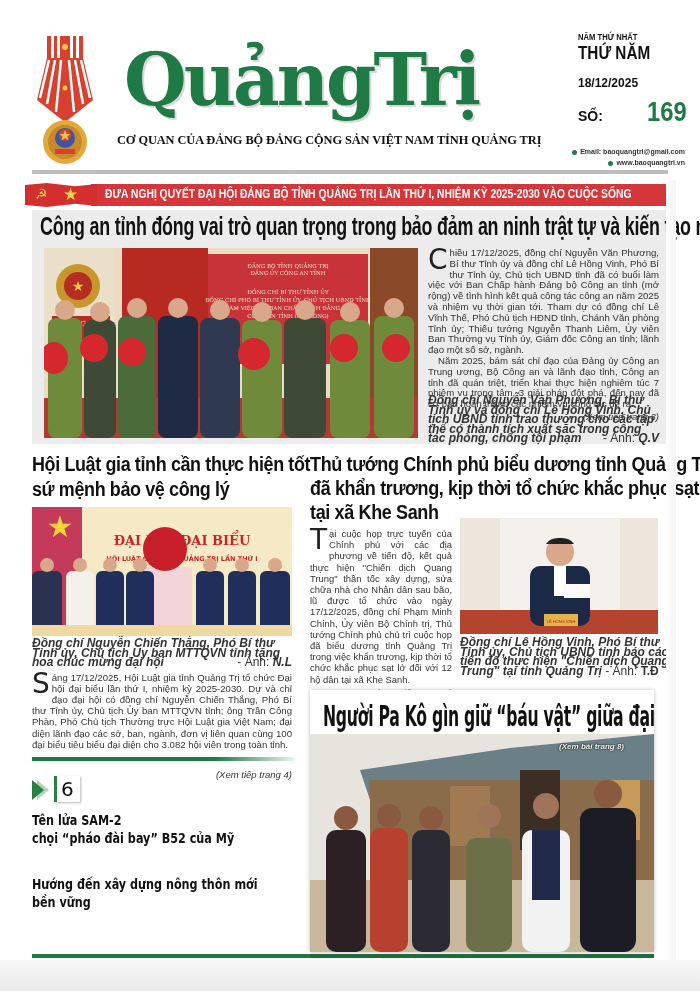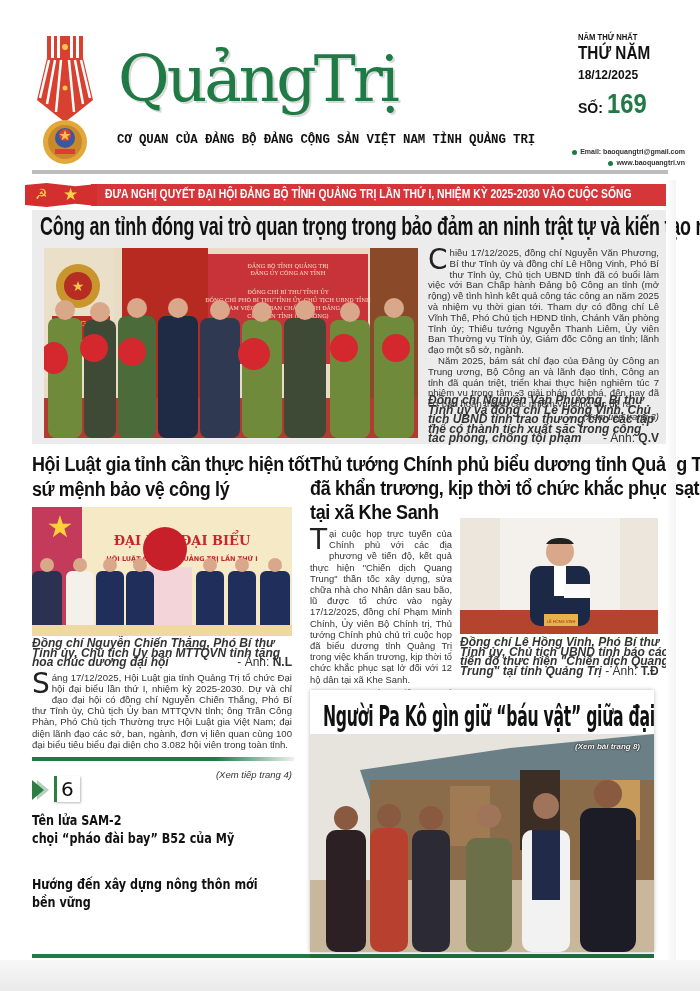"QuảngTrị" .logo-title { font-size: 63px -> 72px; font-weight: normal -> bold; left: 118px -> 124px }
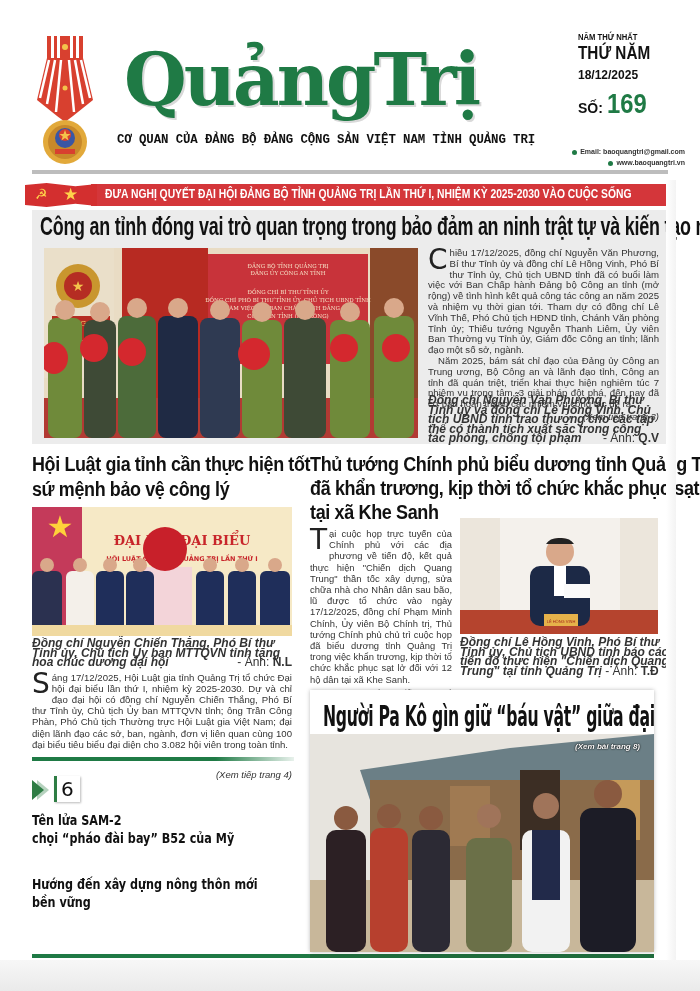"18/12/2025" .issue .date { margin-top: 4px -> 12px }
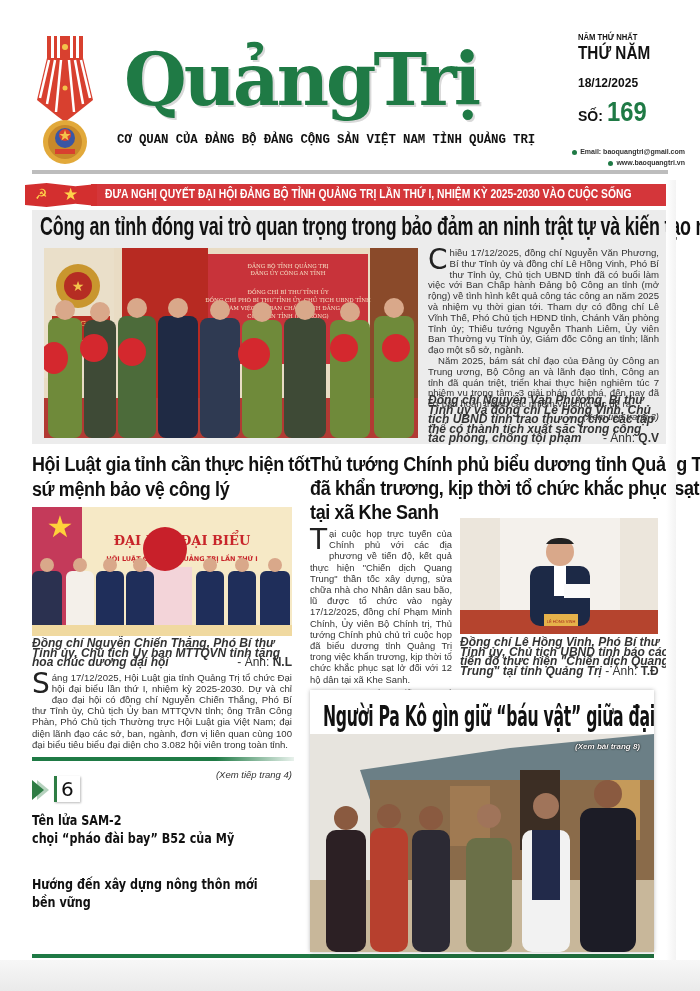"SỐ:" .issue .num-row { gap: none -> 40px }
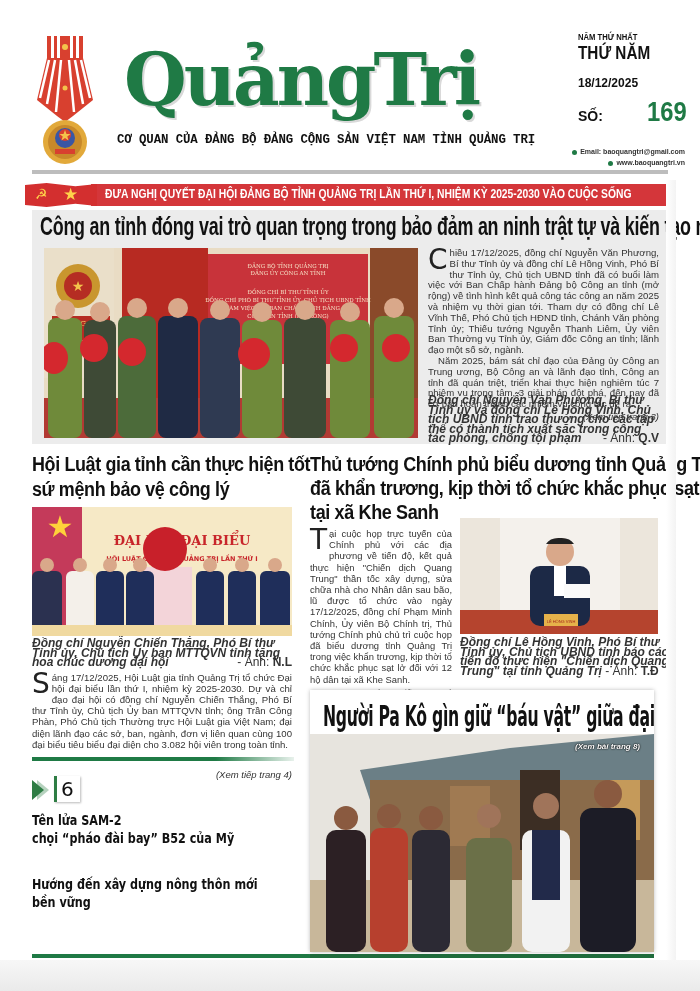"CƠ QUAN CỦA ĐẢNG BỘ" .tagline { font-family: Liberation Mono, monospace -> Liberation Serif, serif }
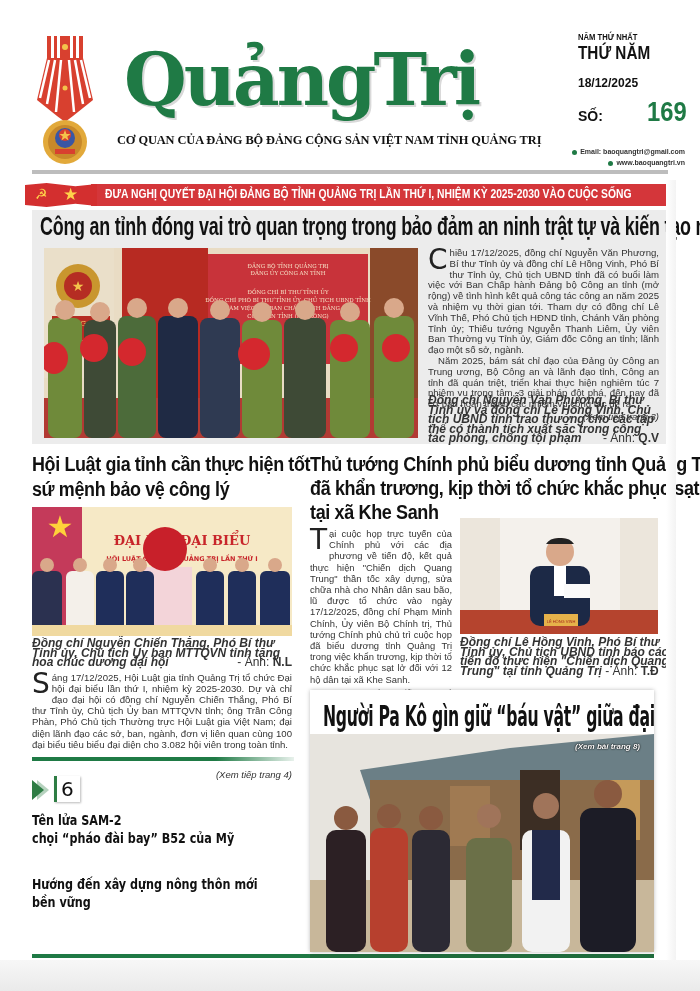"Q.V" .caption .credit b { font-style: none -> italic }
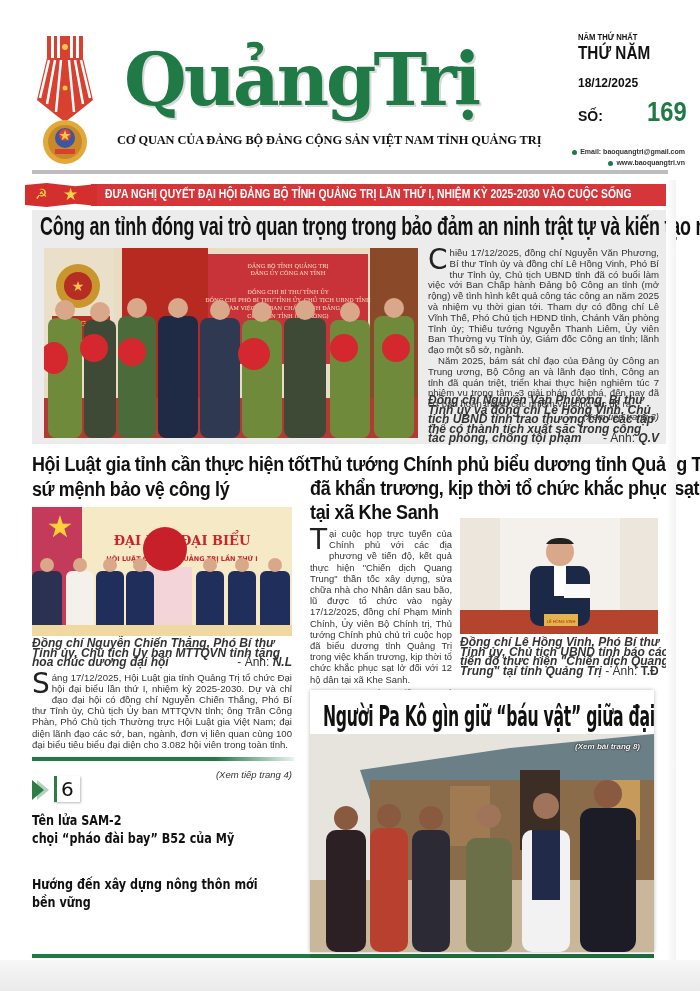"Đồng chí Nguyễn Chiến Thắng," span { text: dương -> mừng }
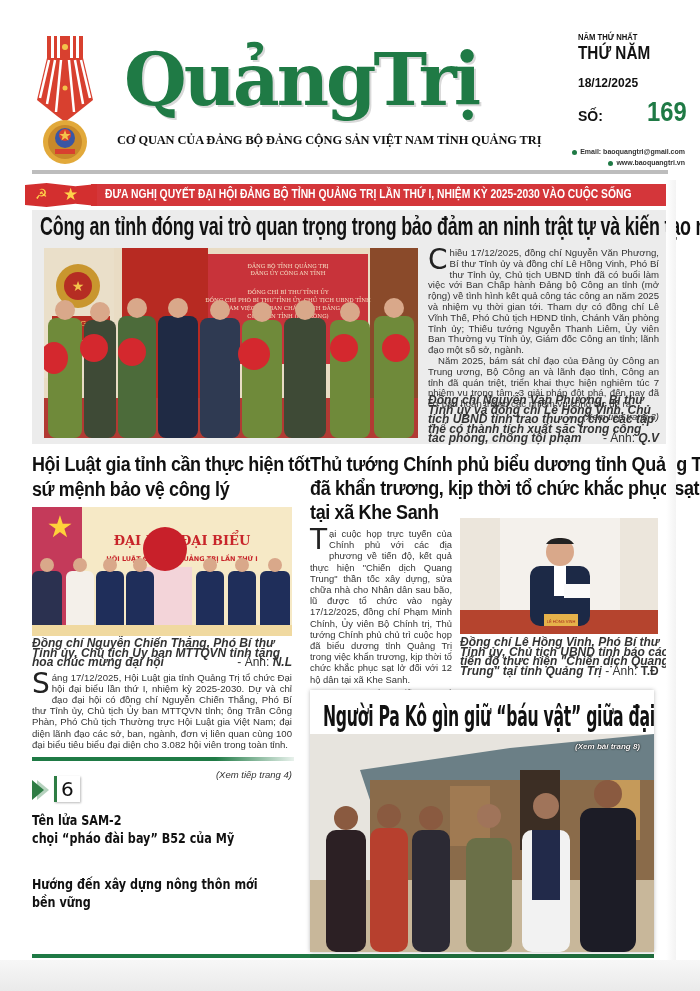"(Xem bài trang 8)" .feature .see-box { right: 14px -> 30px }
